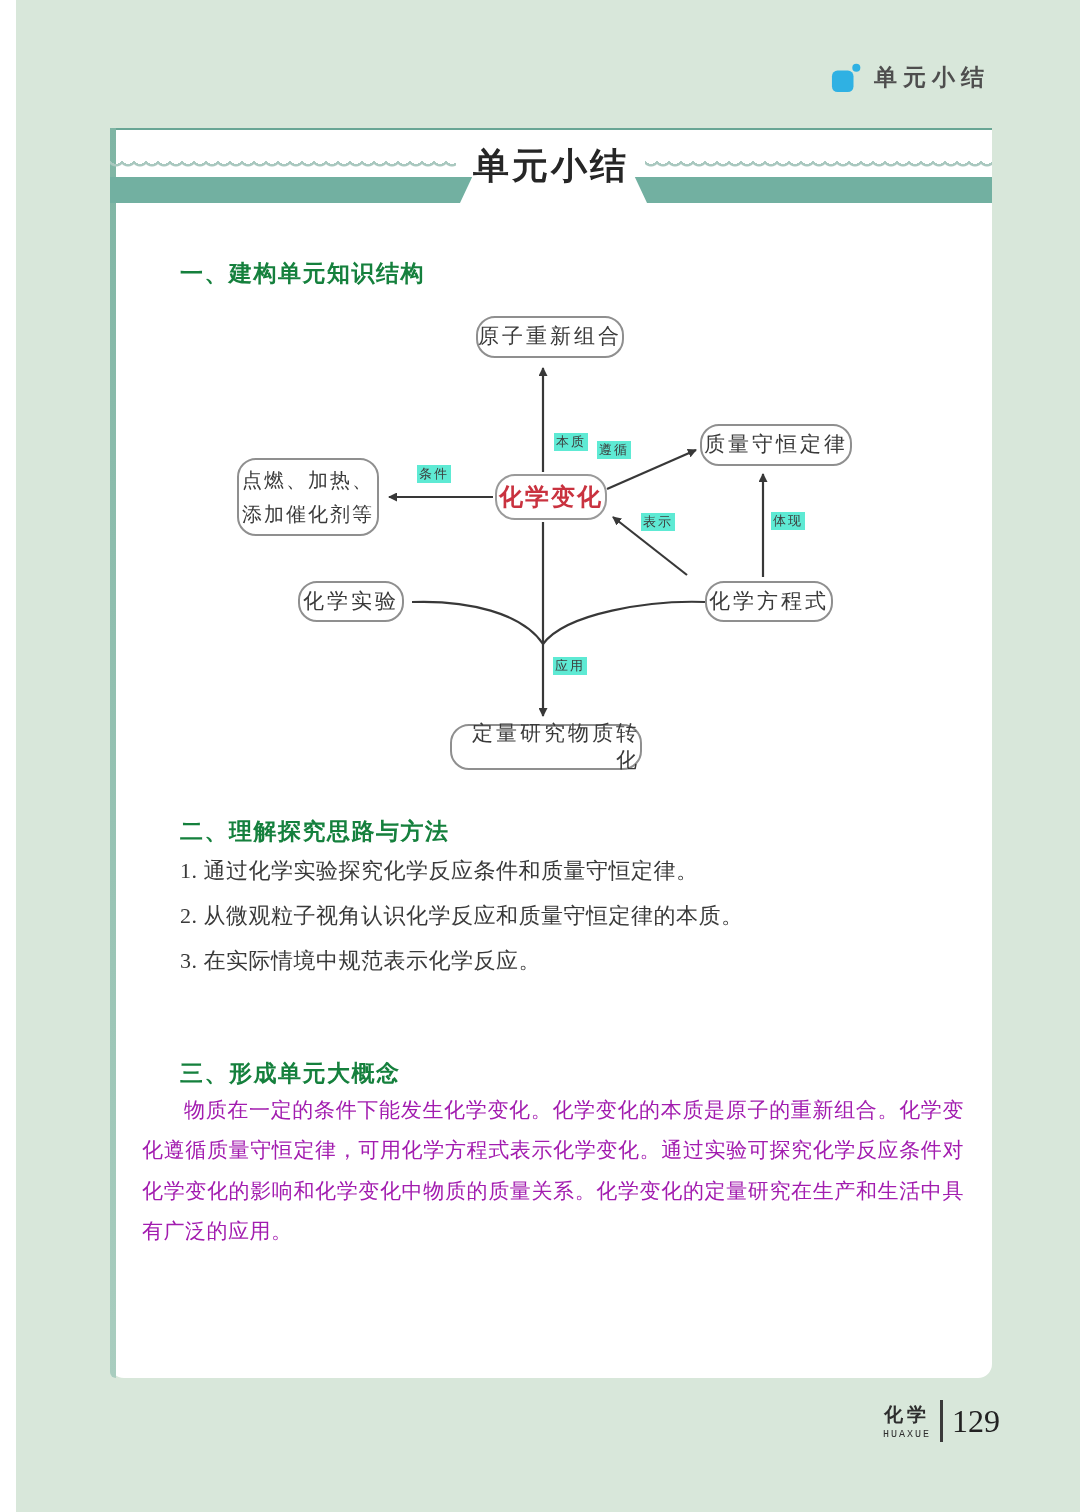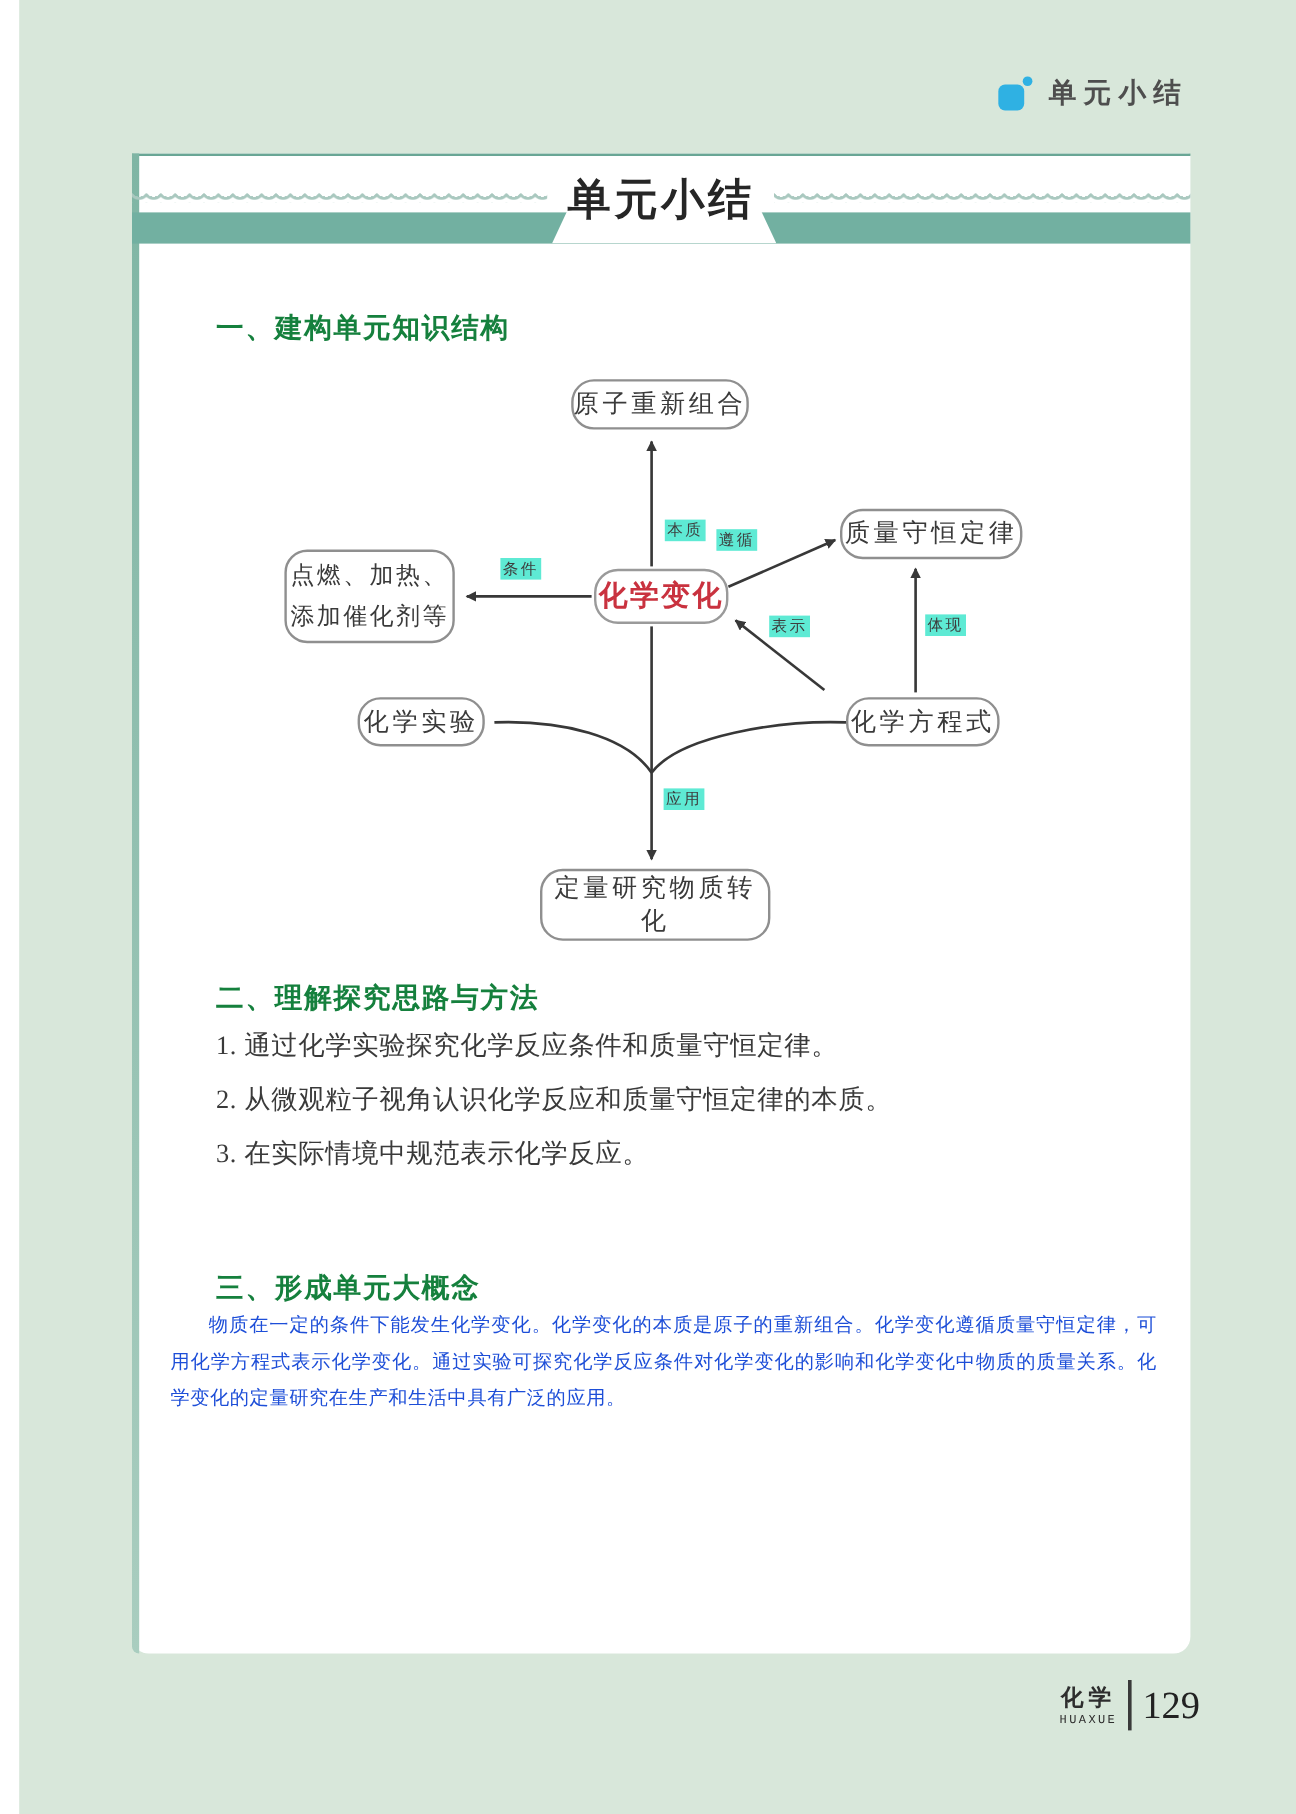"定量研究物质转化" div.dnode { height: 60px -> 46px; text-align: none -> right }
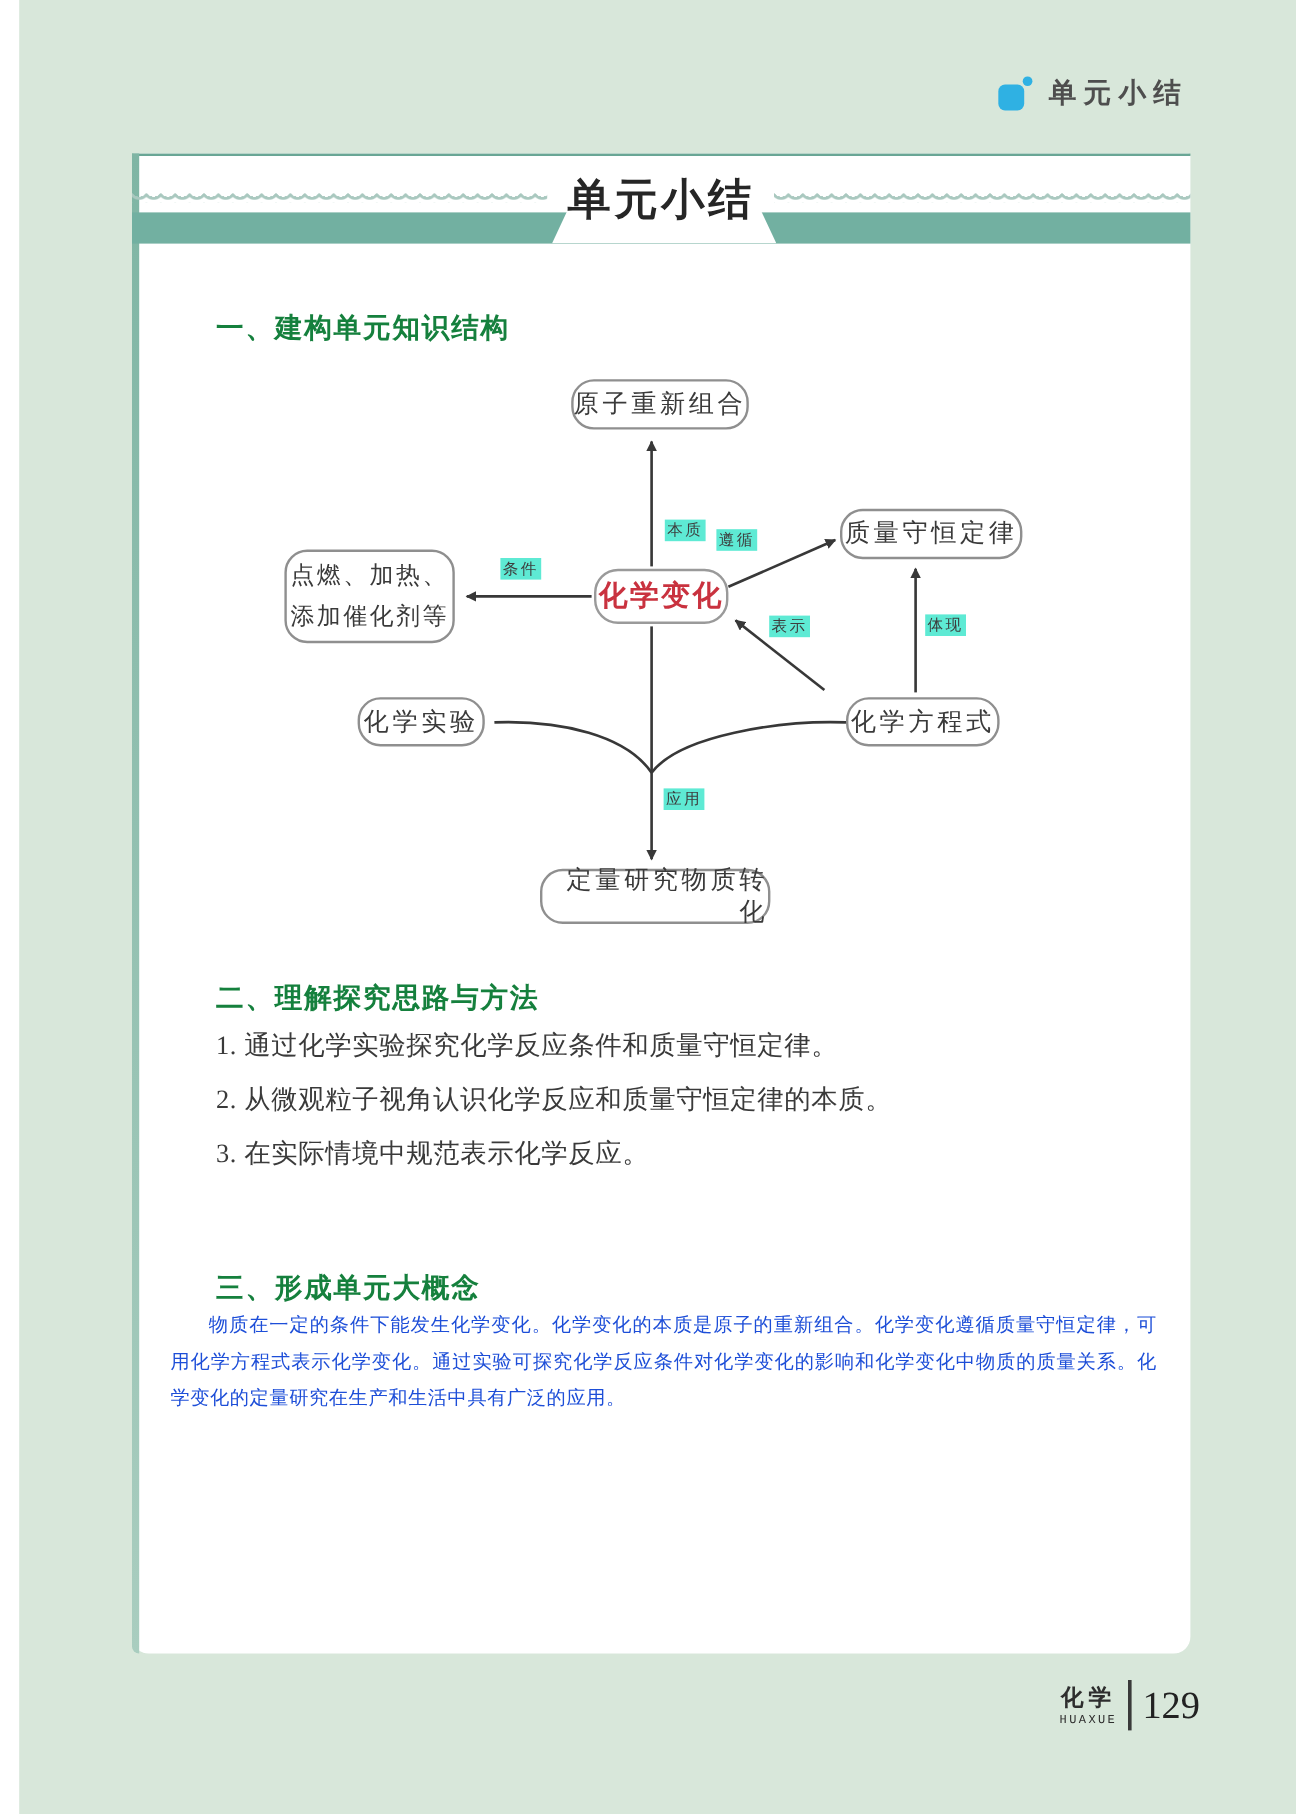"物质在一定的条件下能发生化学变化。化学变化的本质是原子的重新组合。化学变化遵循质" .para { color: #1d4ed8 -> #a21caf; font-size: 16px -> 21px }
